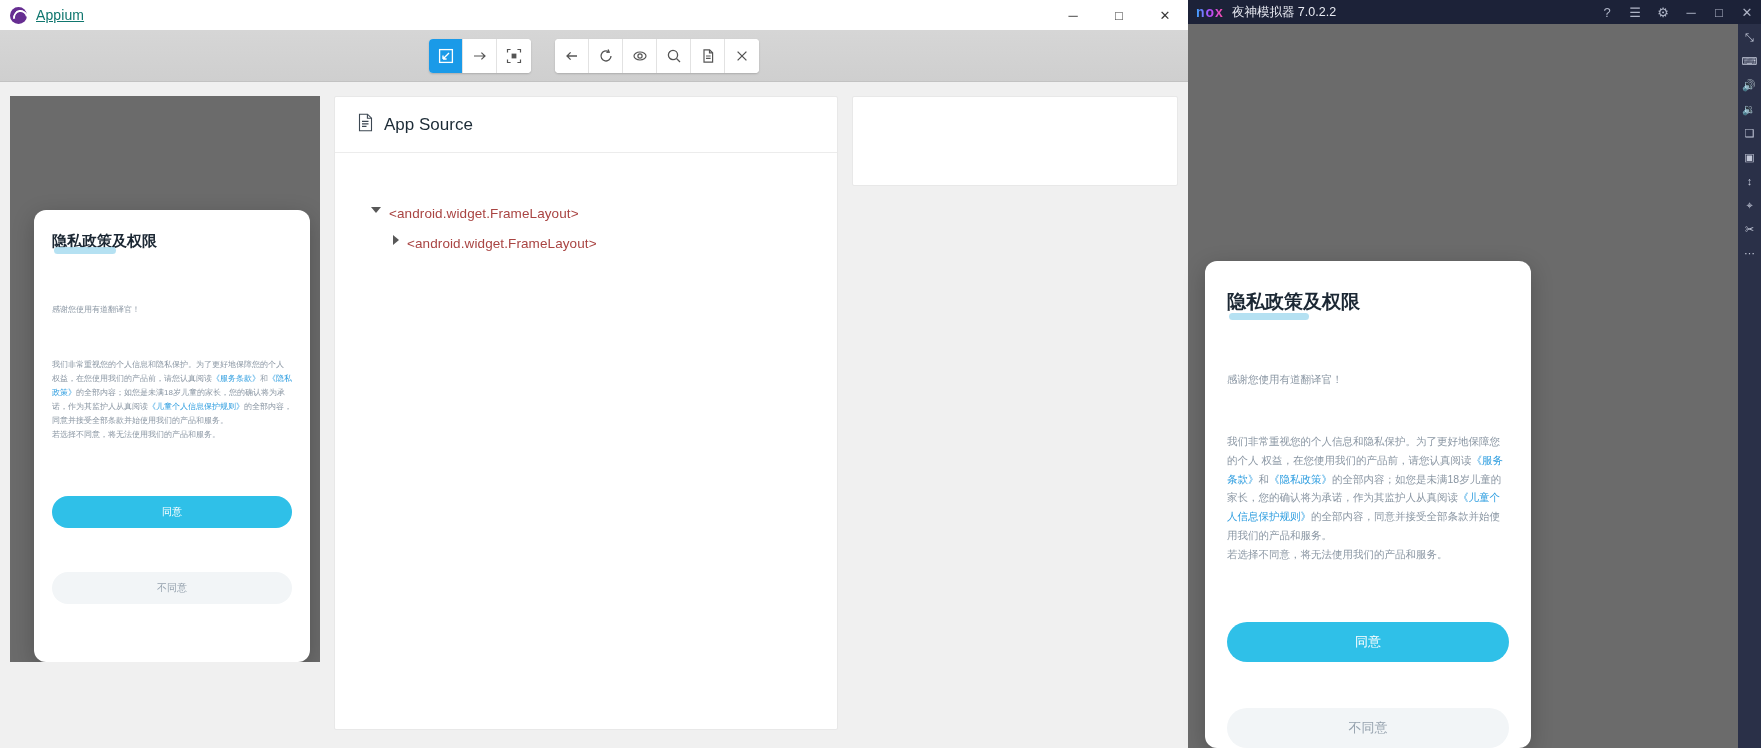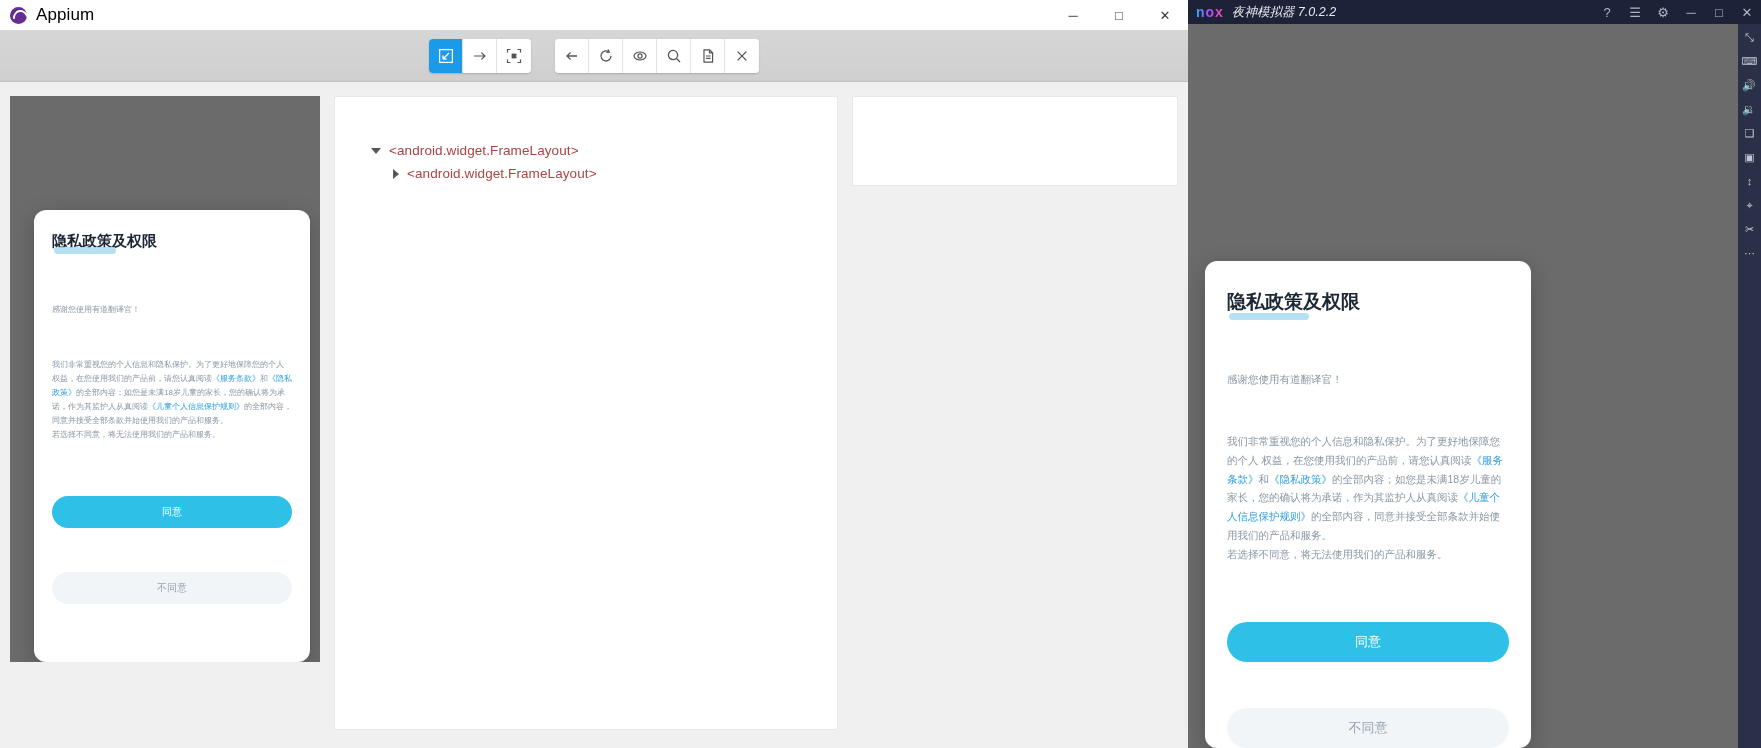"Appium" .title-text { color: #000000 -> #0f766e; font-size: 17px -> 14px; text-decoration: none -> underline }
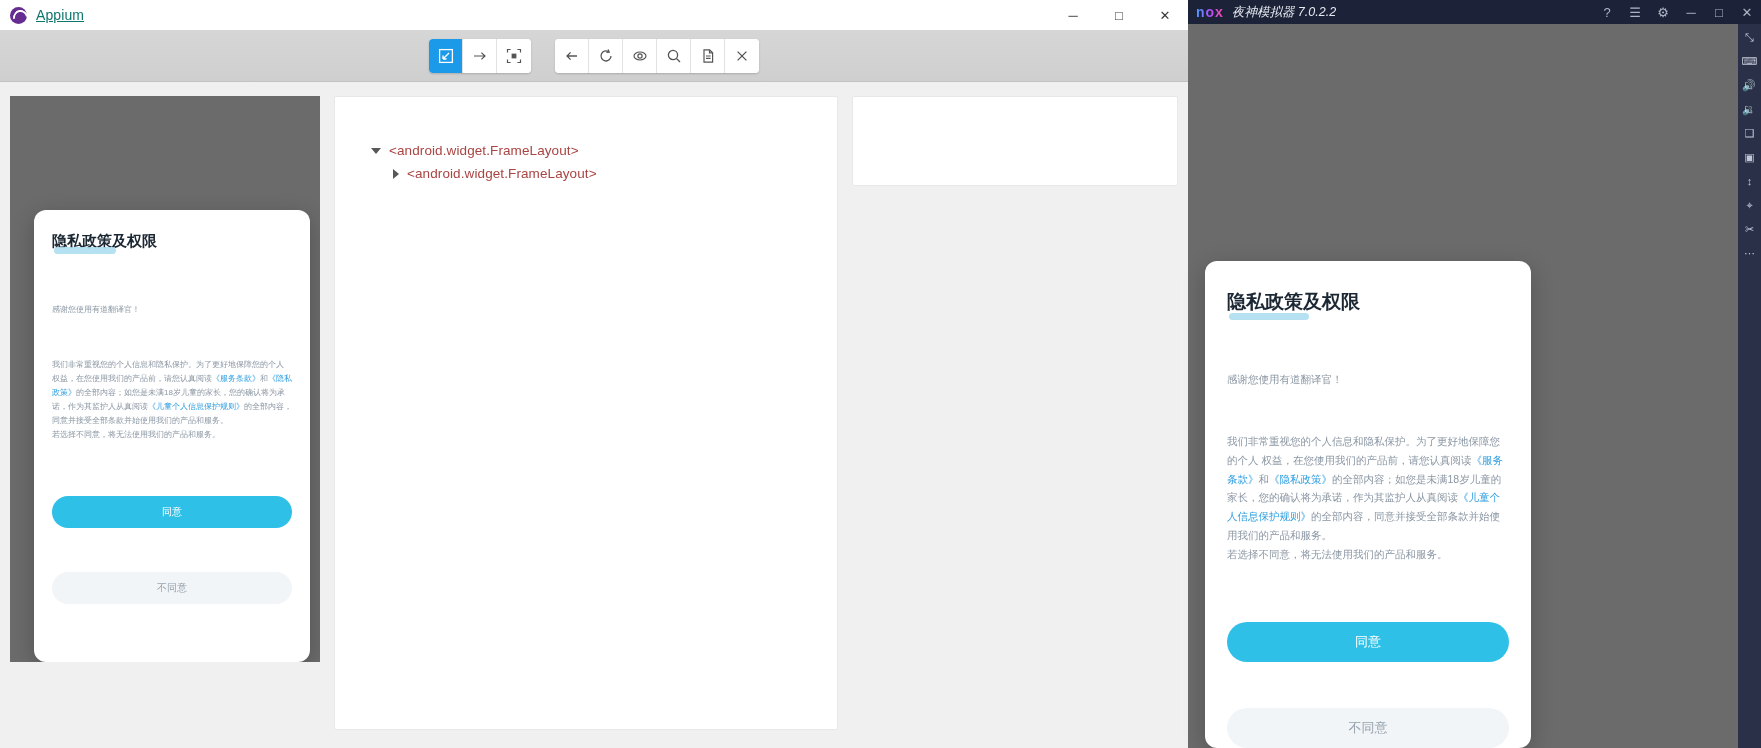"夜神模拟器 7.0.2.2" .nox-name { font-style: italic -> none }
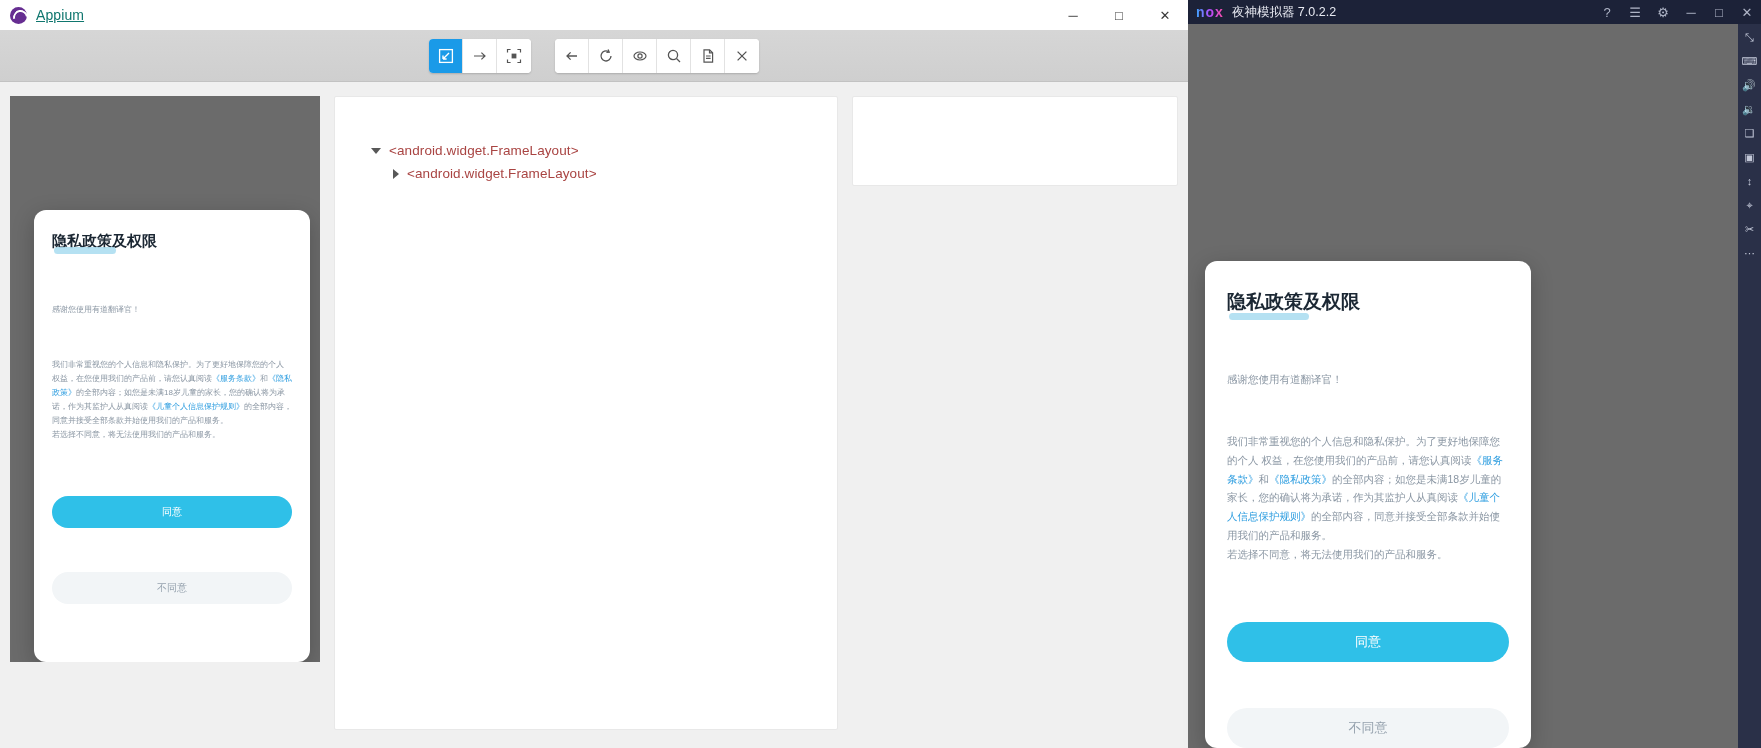"App Source" div.card-head { html: none -> <div> <span> <svg> <path></path> <path></path> <path></path> </svg> </span> <span>App Source</span> </div> }
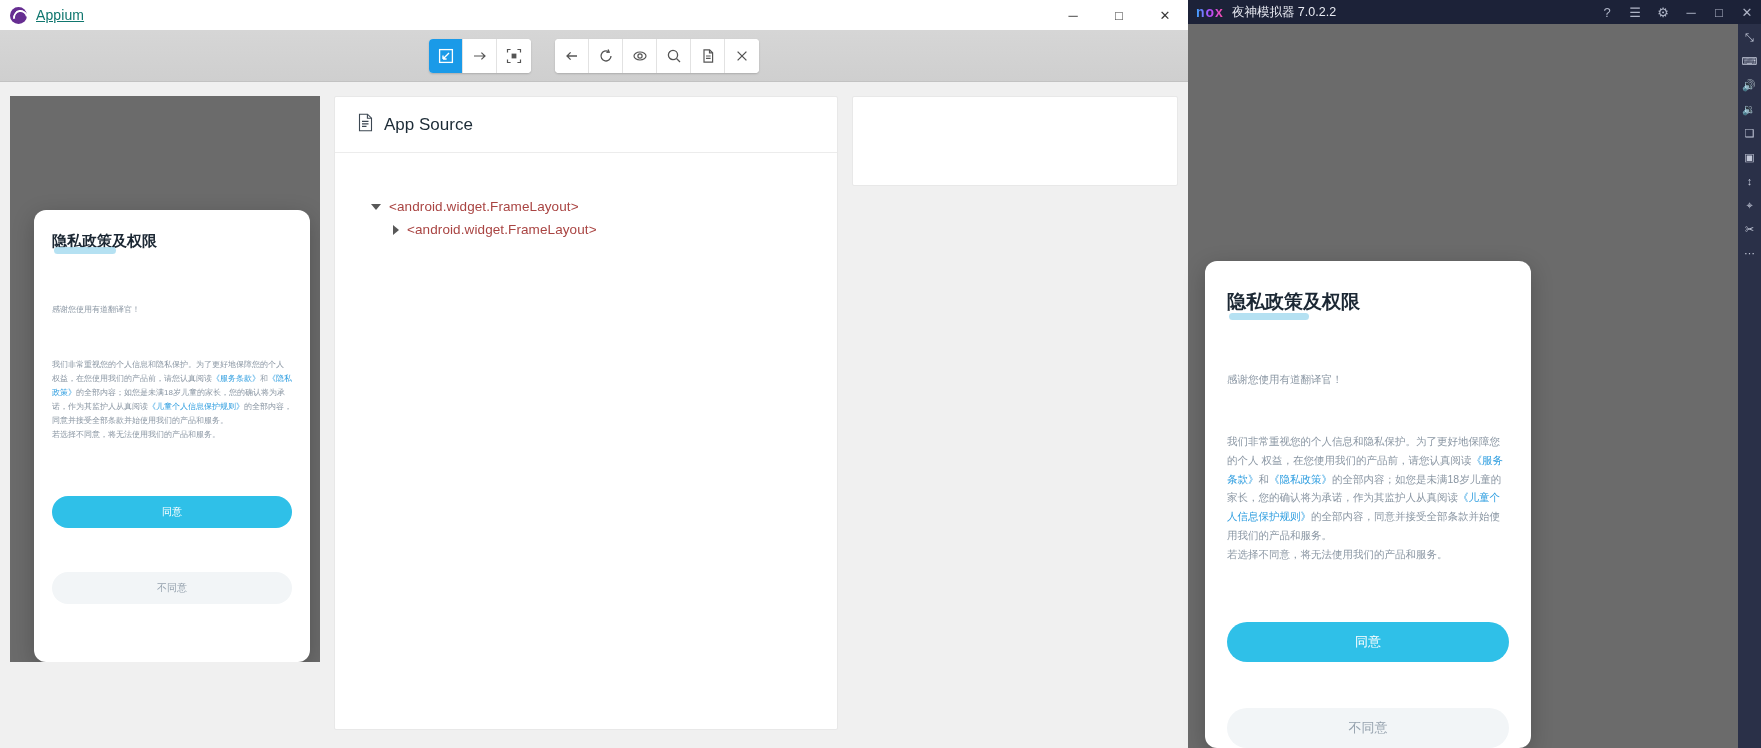"<android.widget.FrameLayout>" .node-text { margin-top: none -> 7px }
